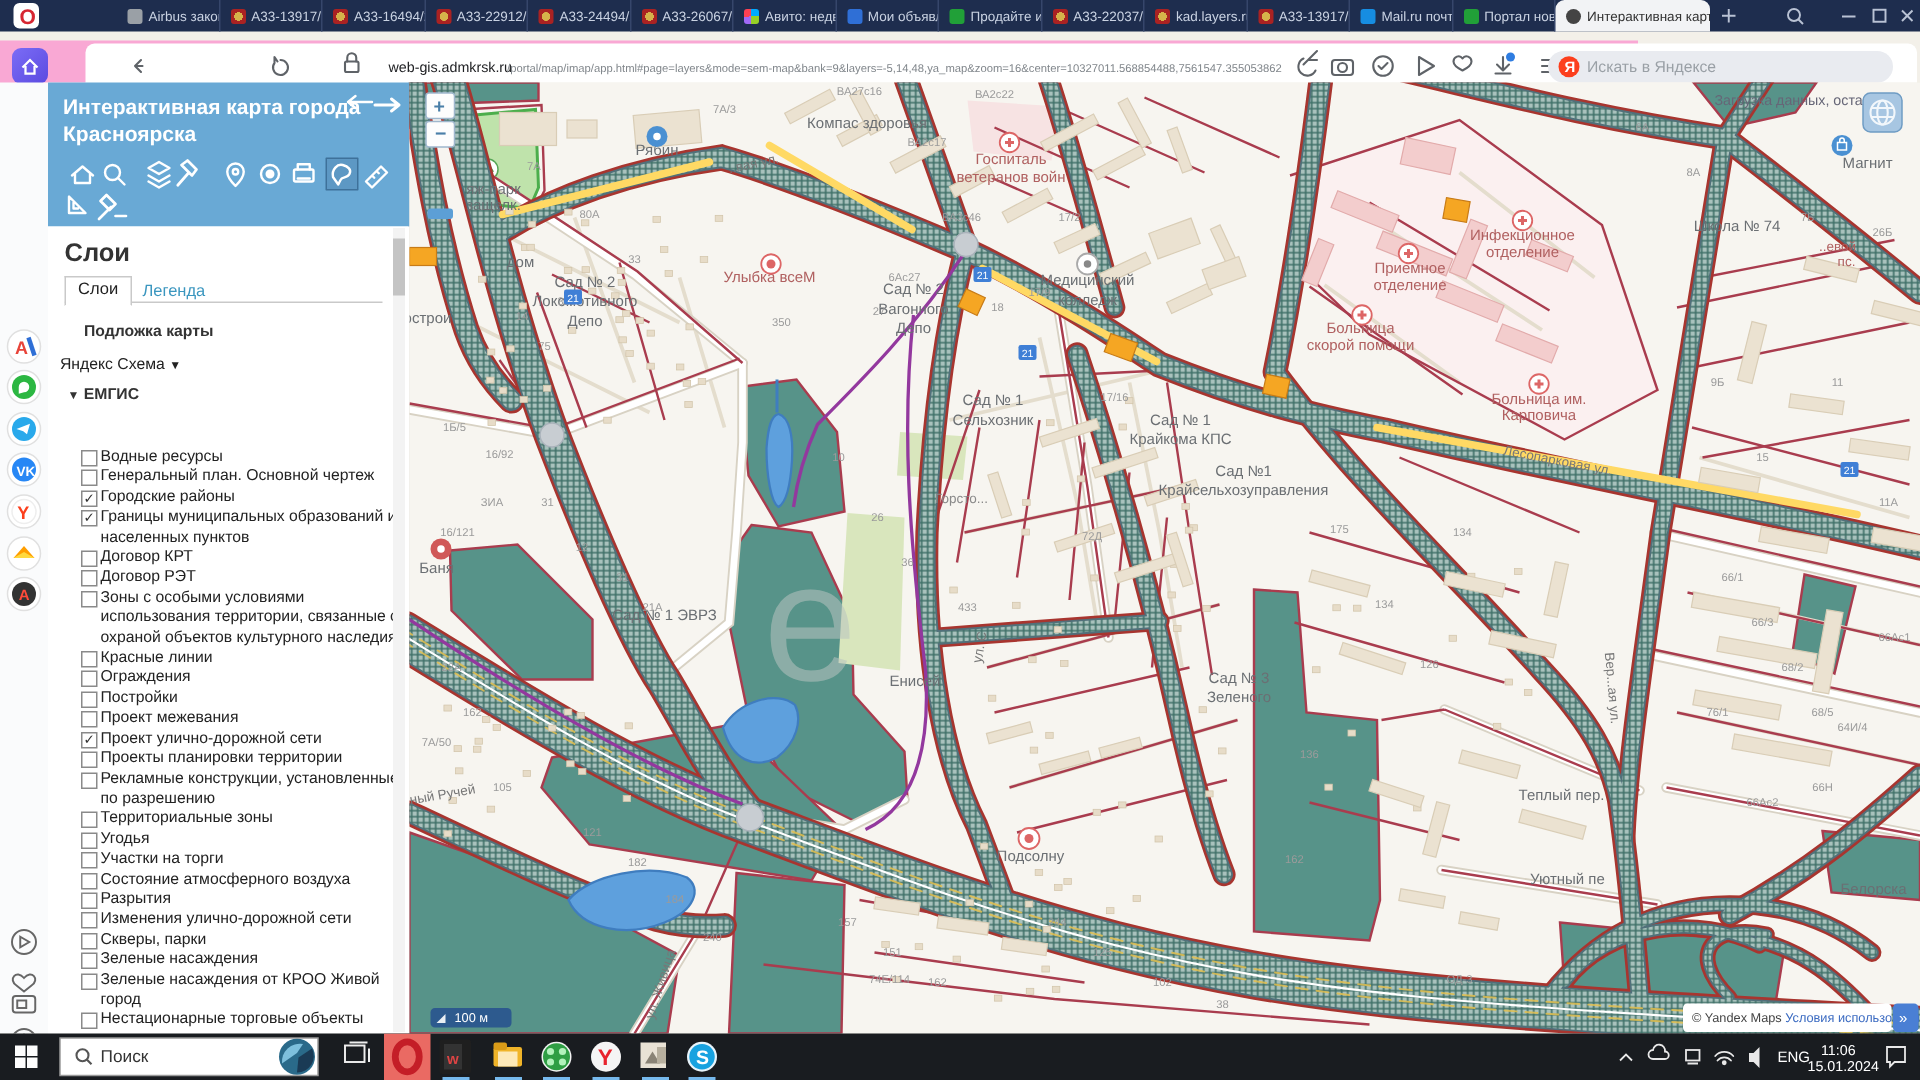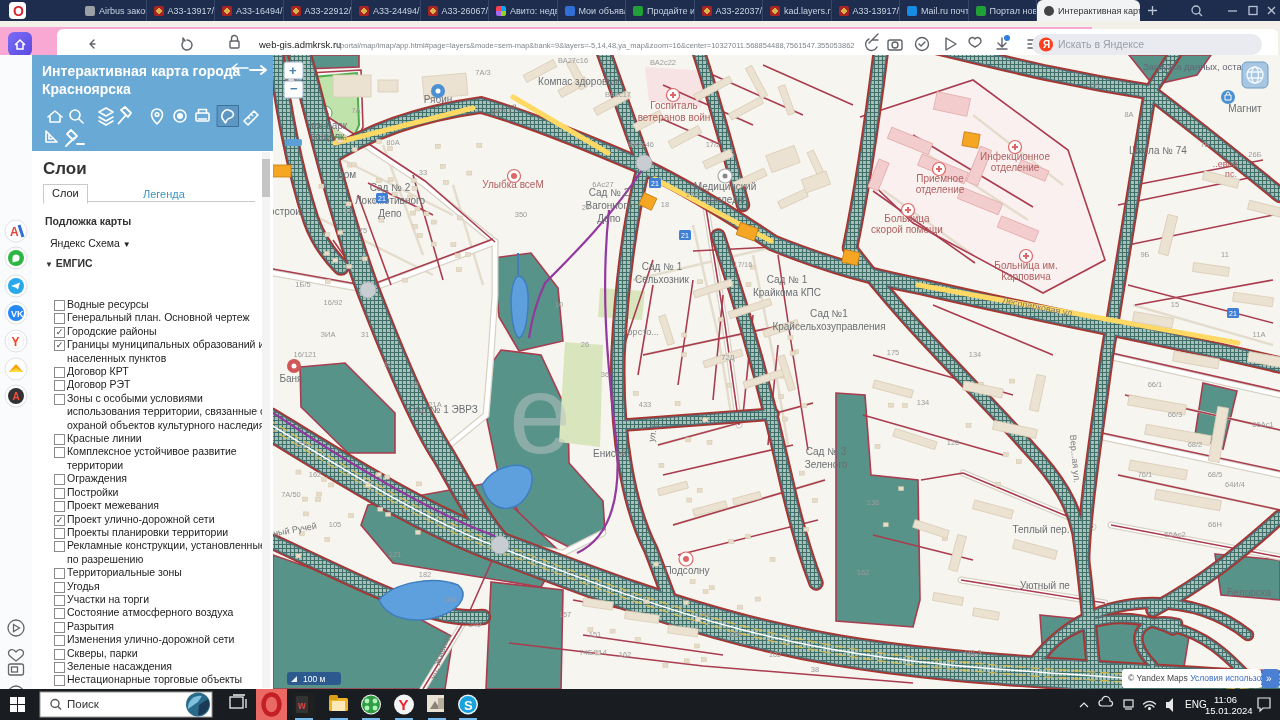"Легенда" .tabs2 .t2 { margin-left: 48px -> none }
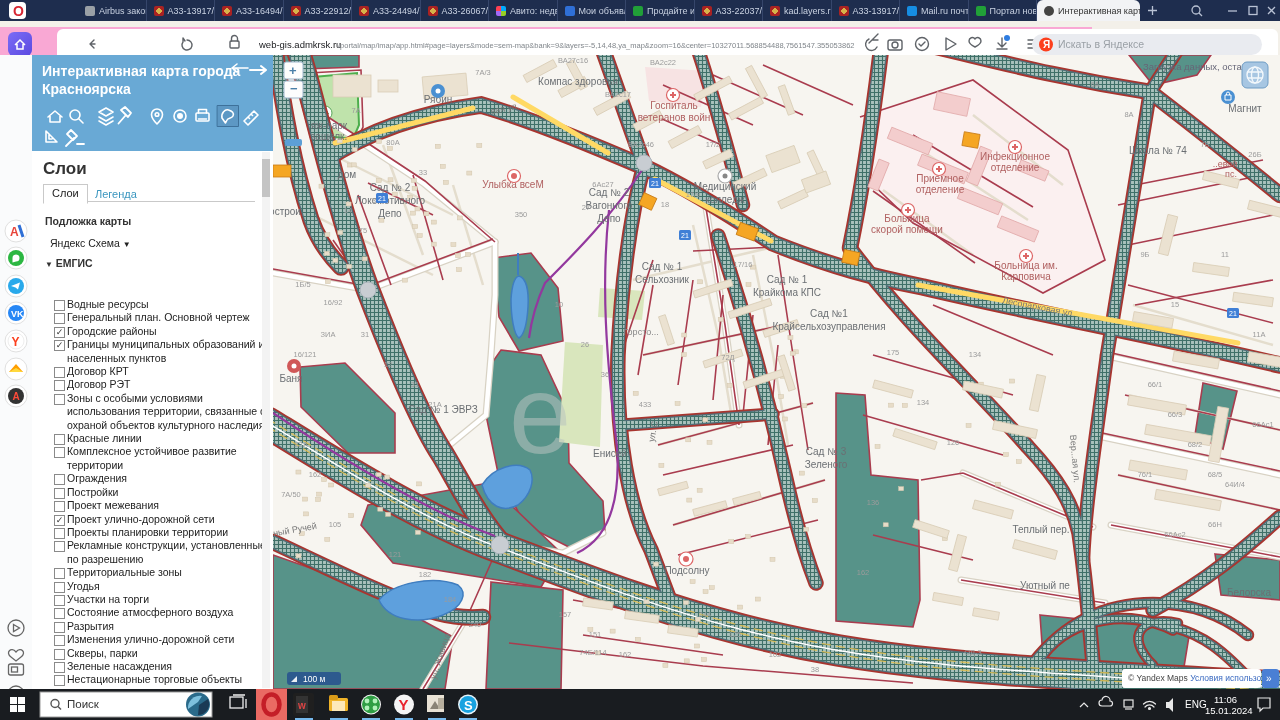"Подложка карты" div.plab { margin-left: none -> 11px }
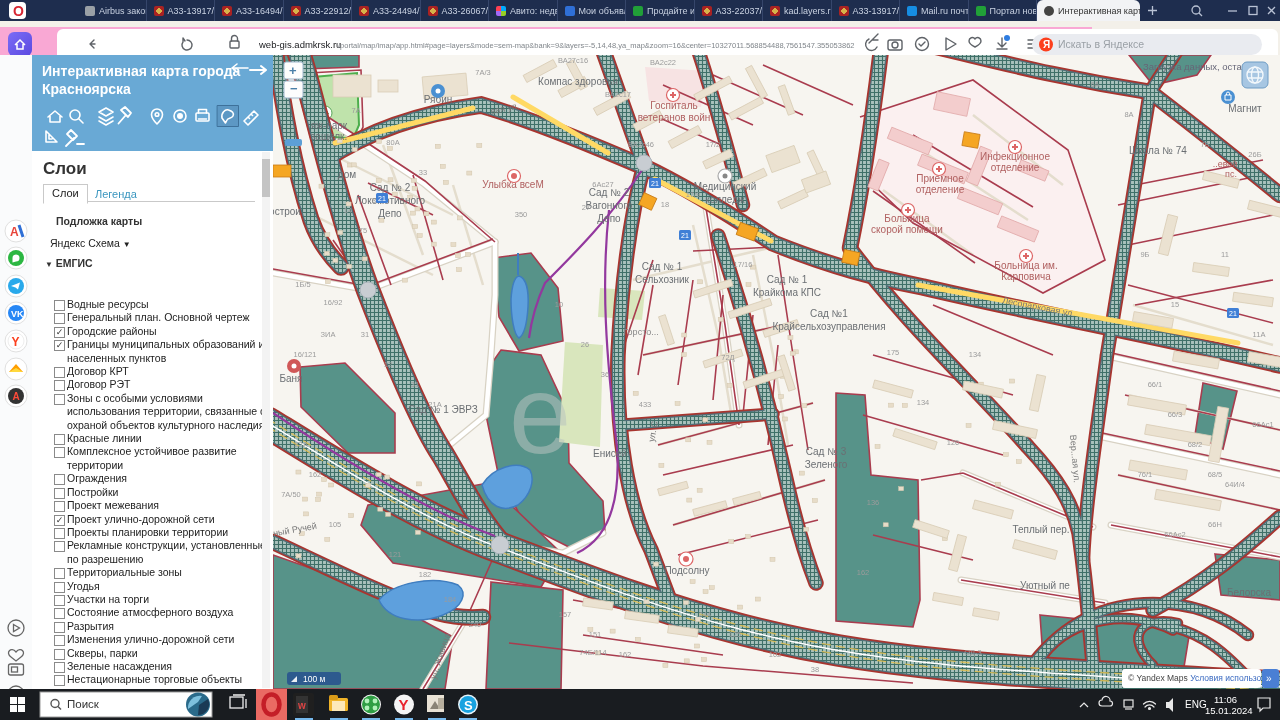"Яндекс Схема ▼" .psel { left: 18px -> 8px }
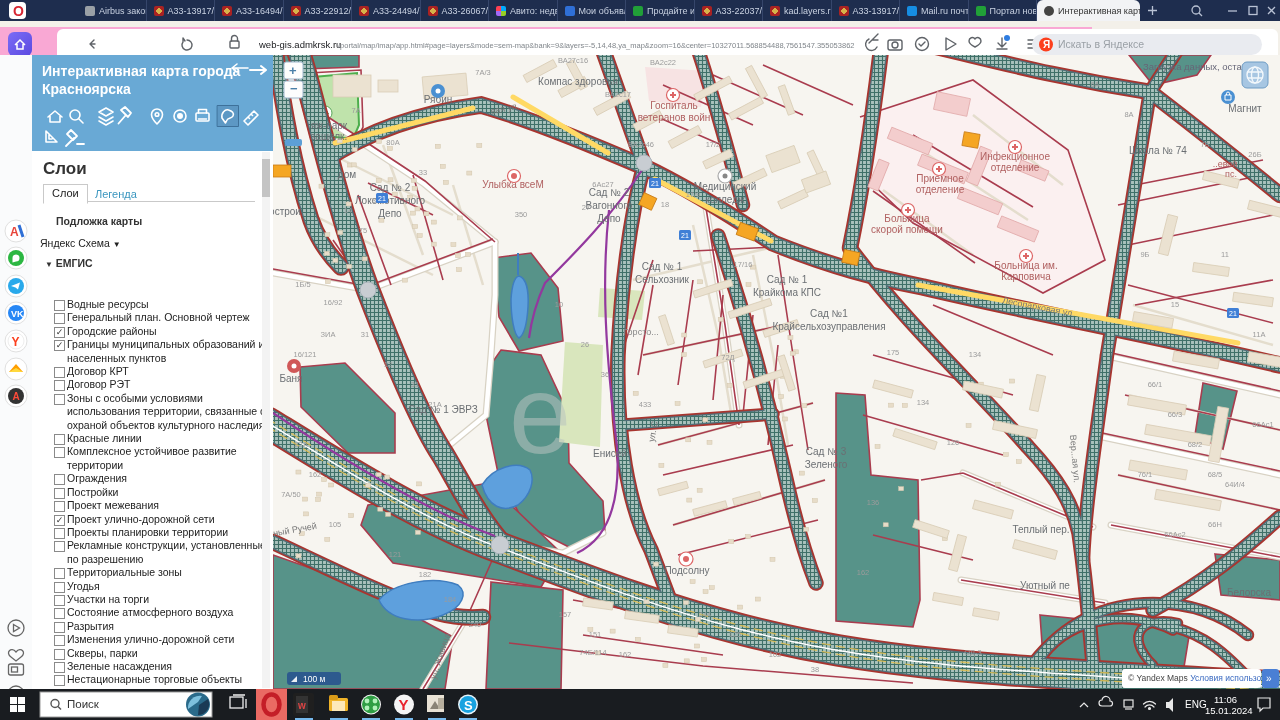"Комплексное устойчивое развитие" div.ci { html: <div><span></span>Комплексное устойчивое развитие<br>территории</div> -> none }
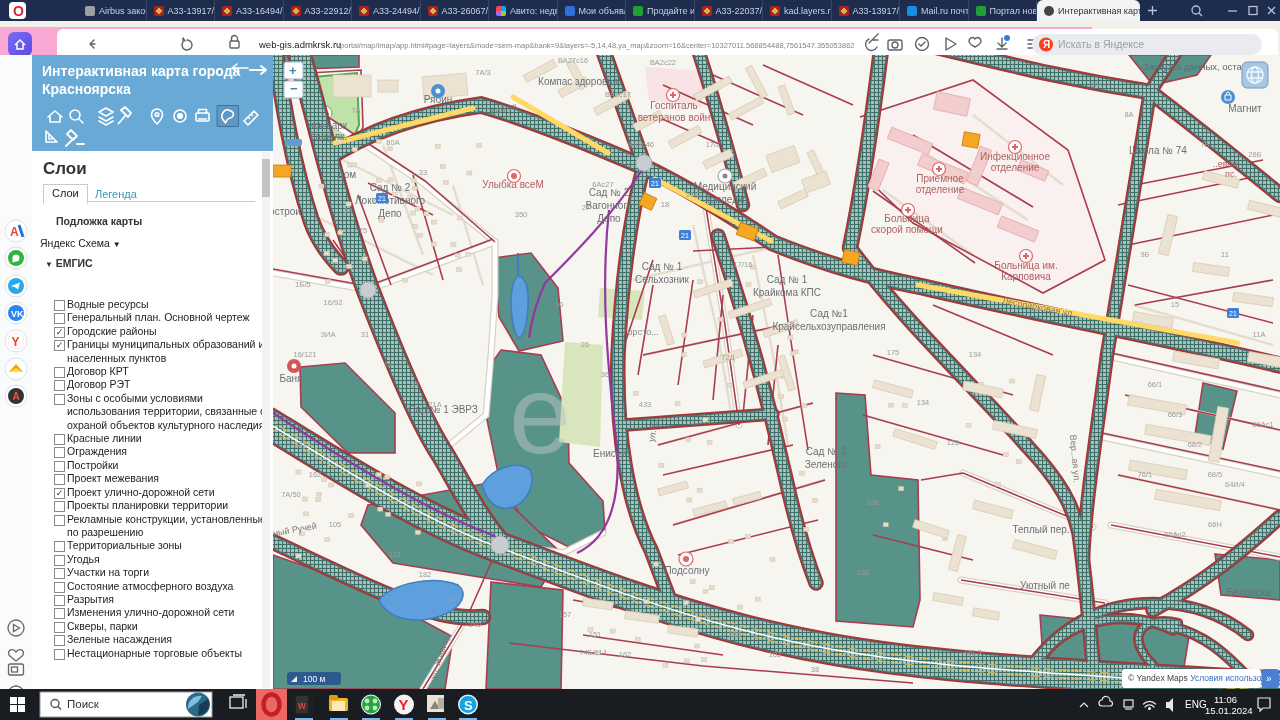"Зеленые насаждения от КРОО Живой" div.ci { html: none -> <div><span></span>Зеленые насаждения от КРОО Живой<br>город</div> }
